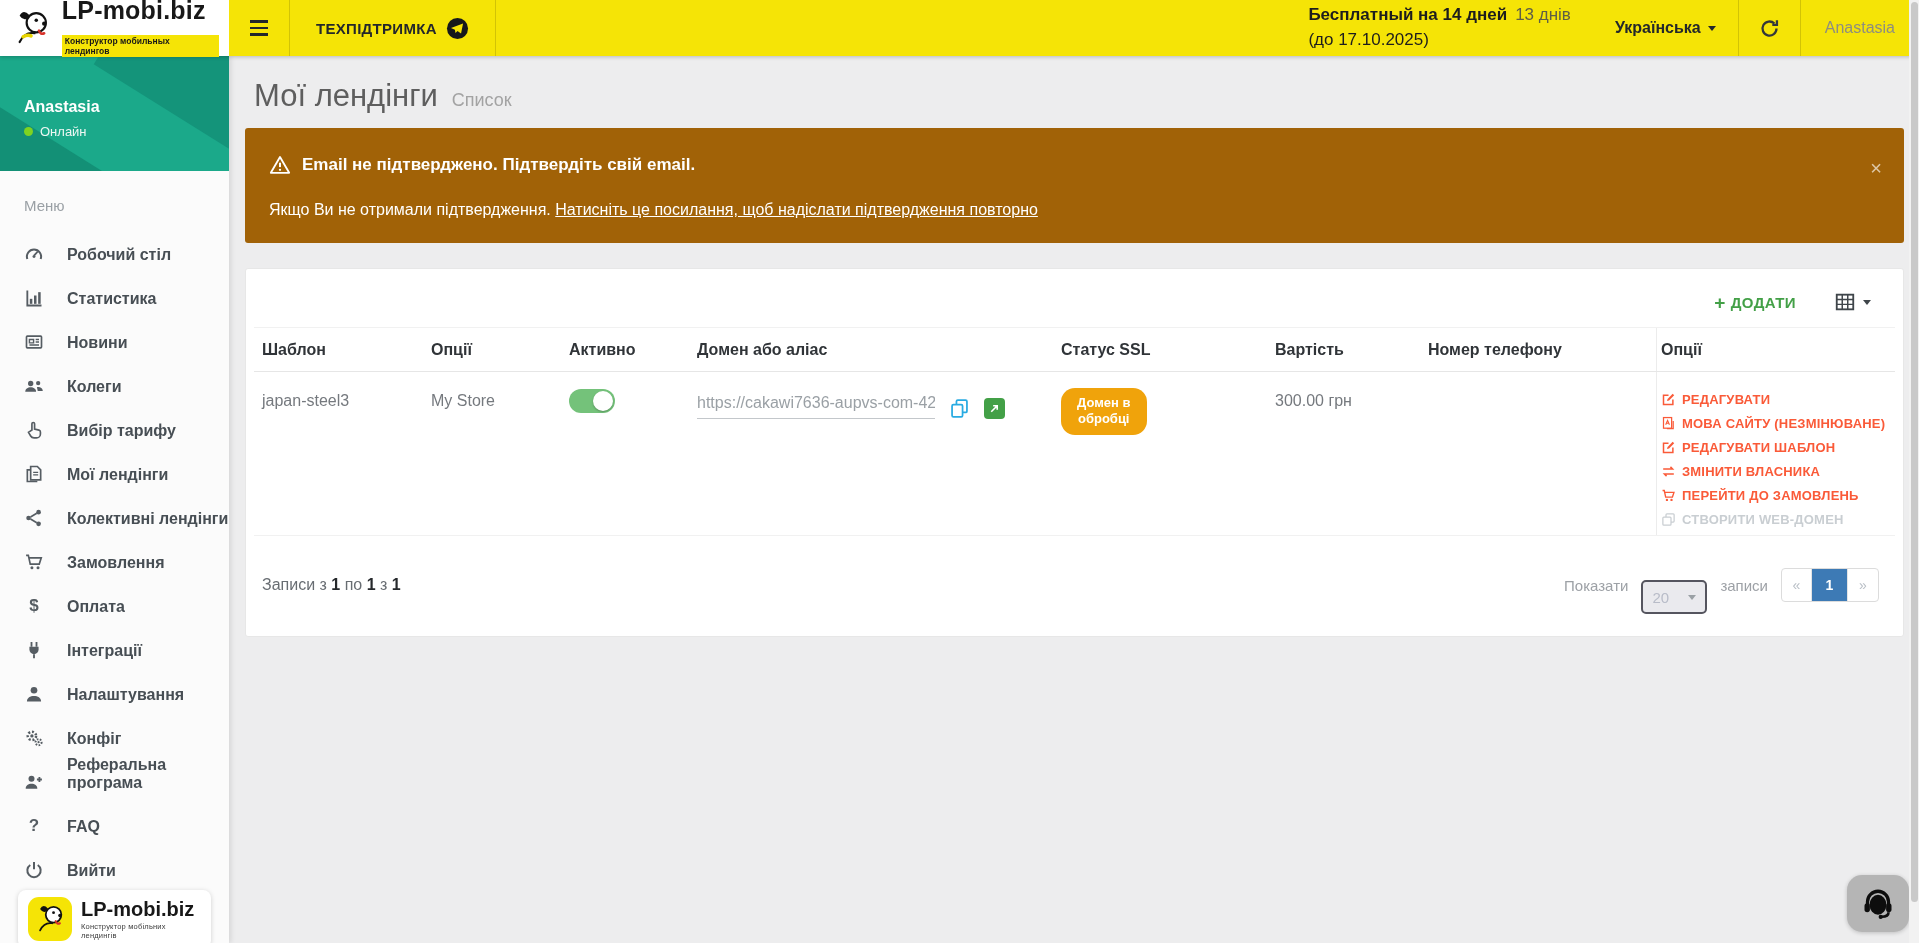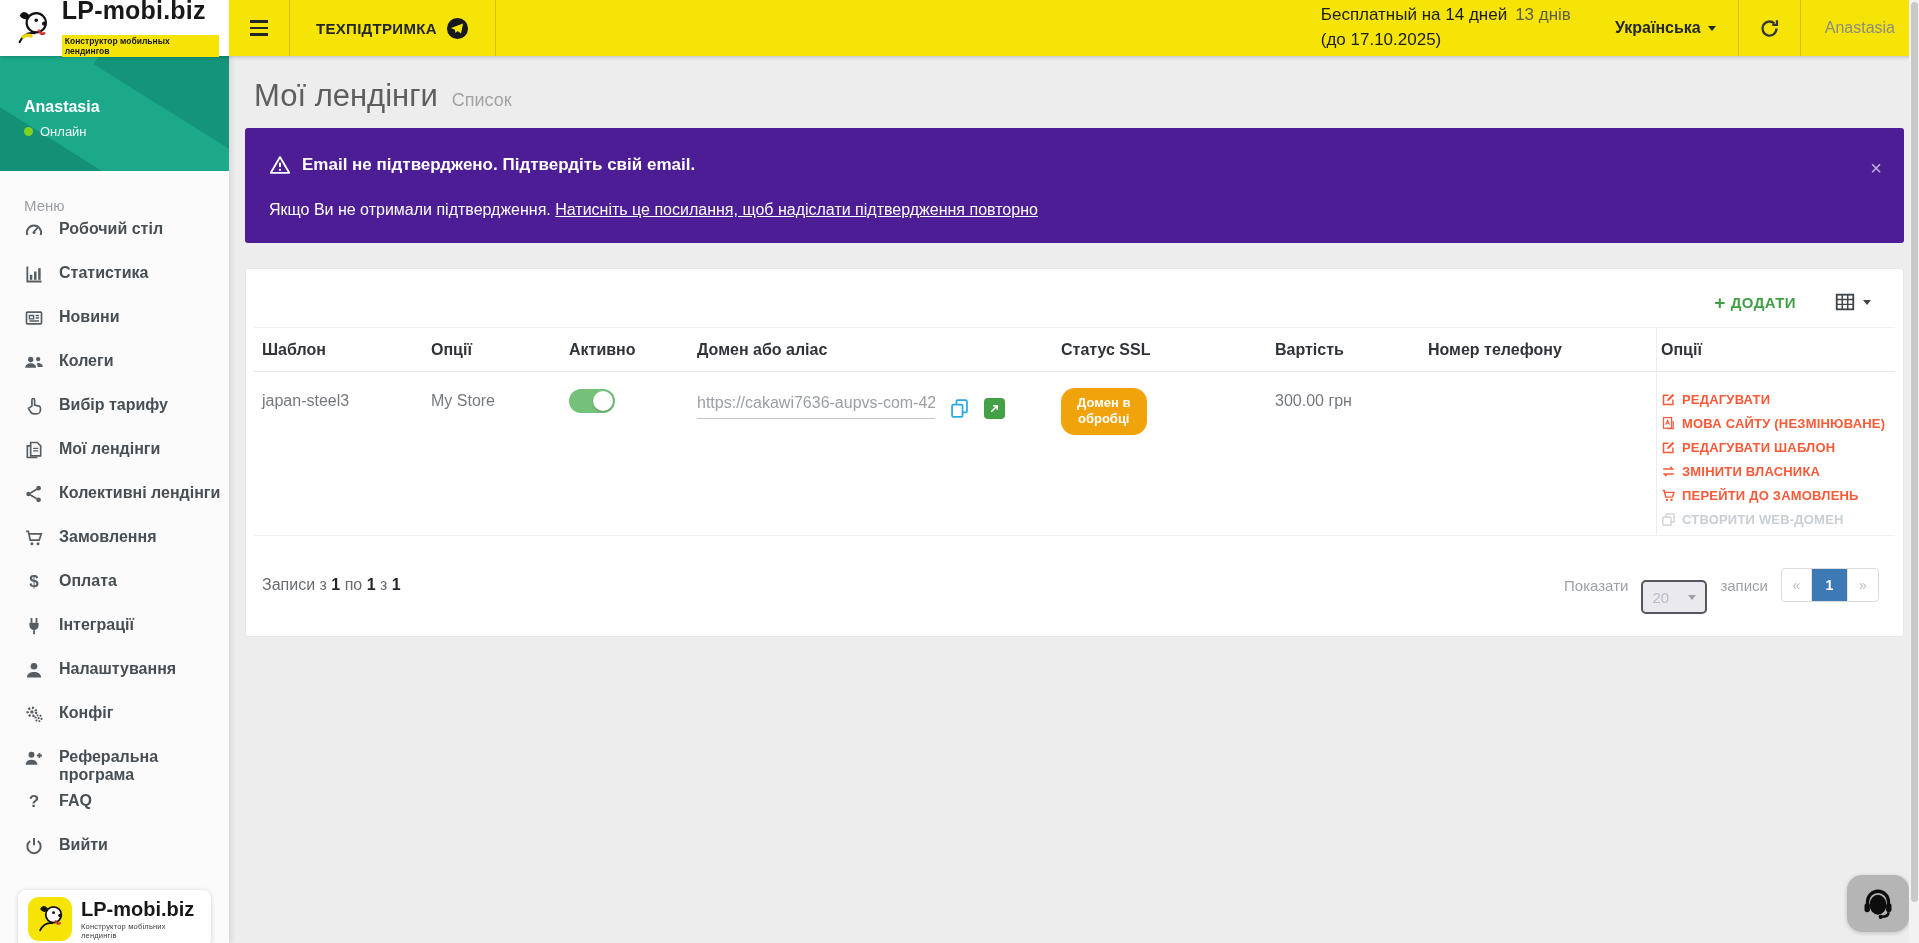"Бесплатный на 14 дней" .trial .l1 b { font-weight: normal -> bold }
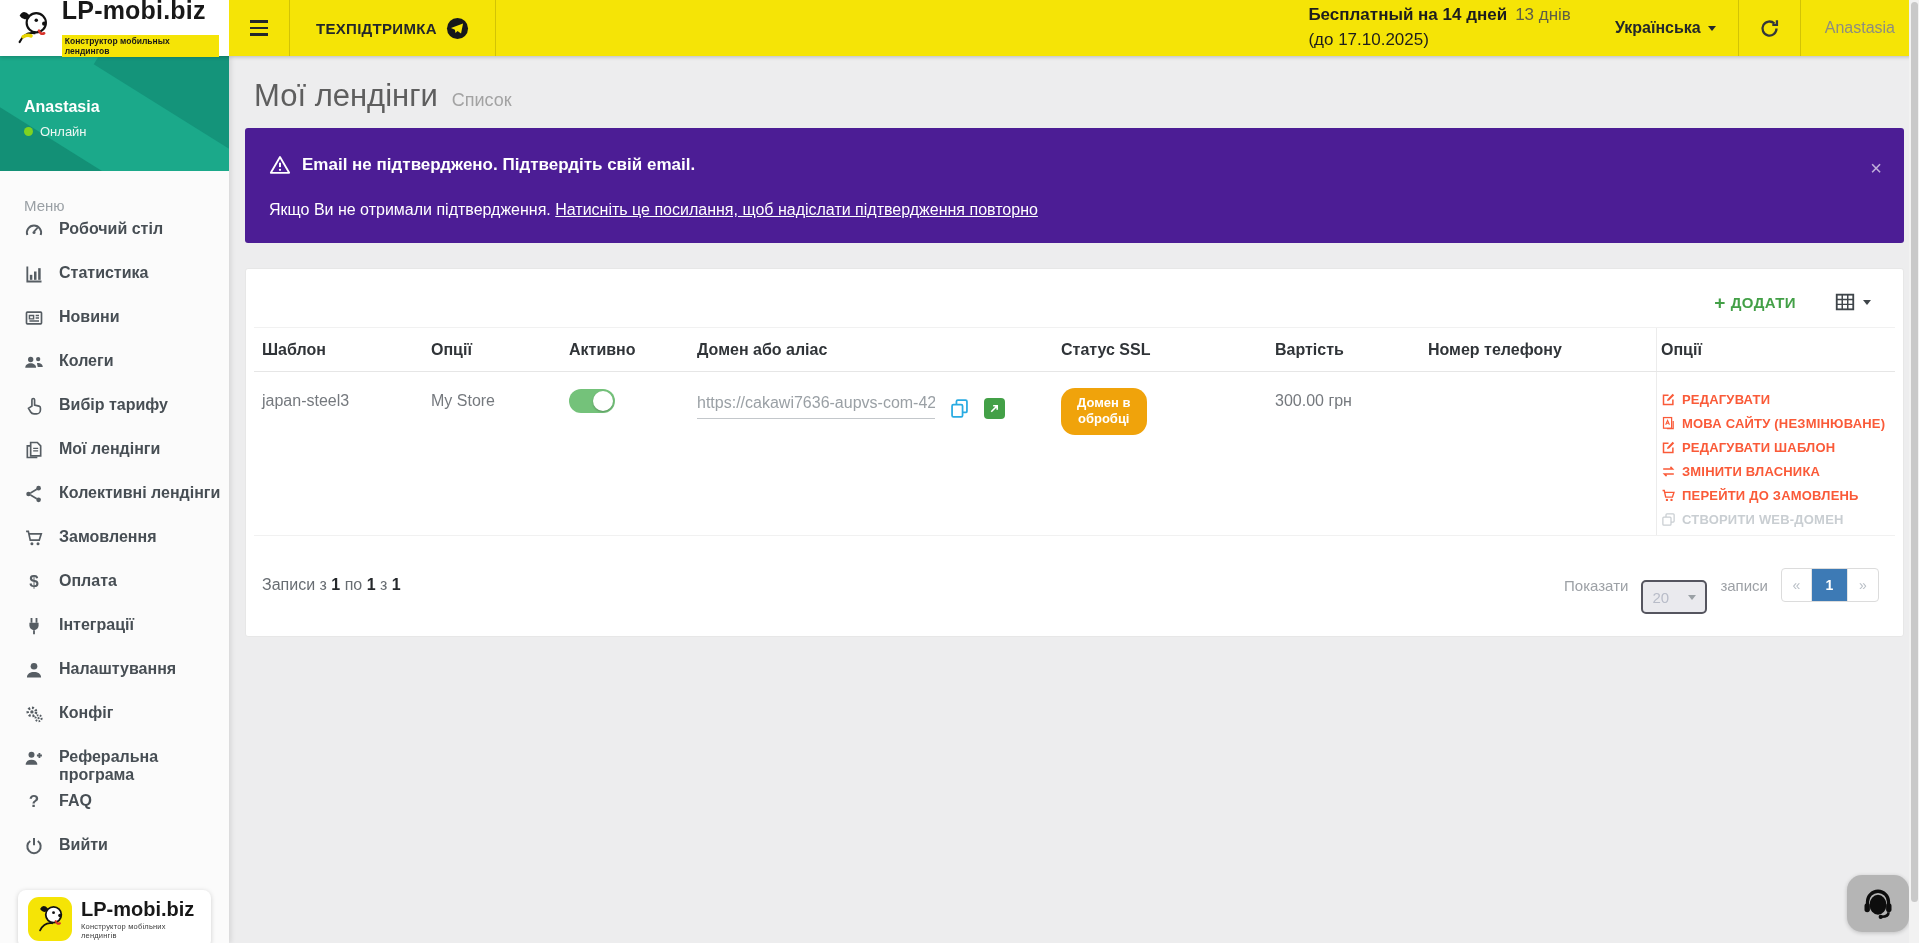"Email не підтверджено. Підтвердіть свій" .alert { background: #4c1d95 -> #a16207 }
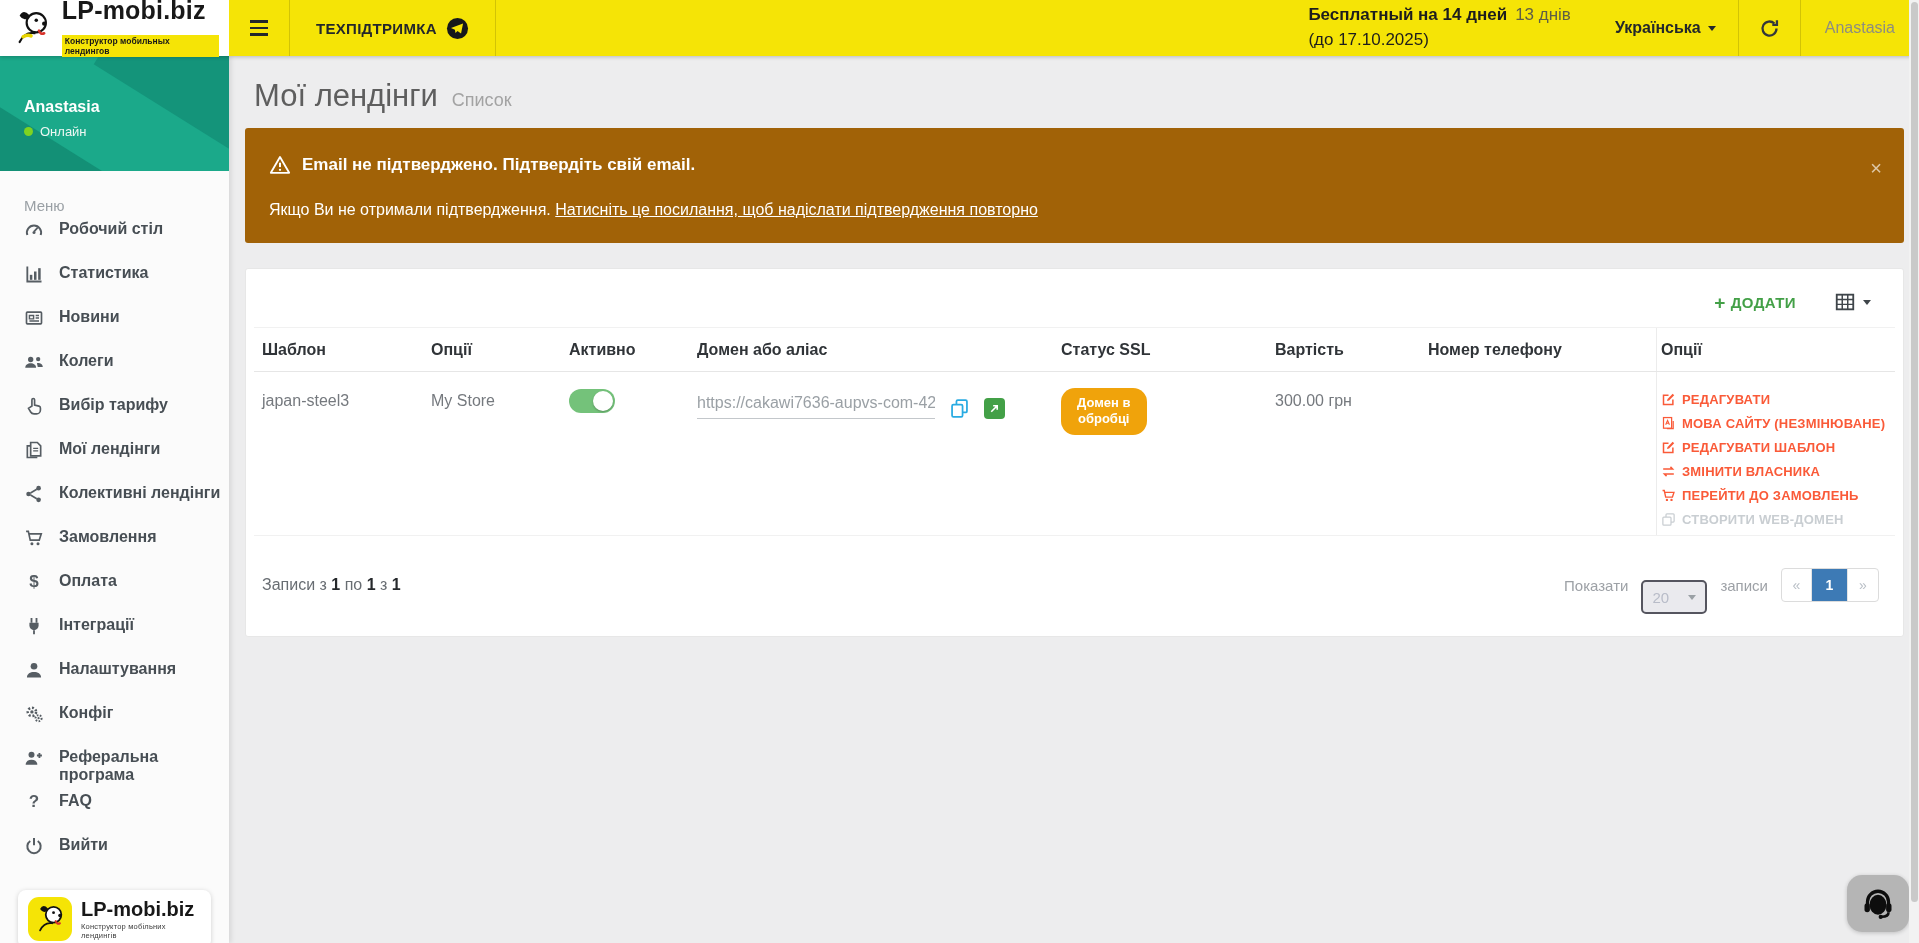"Робочий стіл" .mi { align-items: flex-start -> flex-end; gap: 15px -> 23px }
